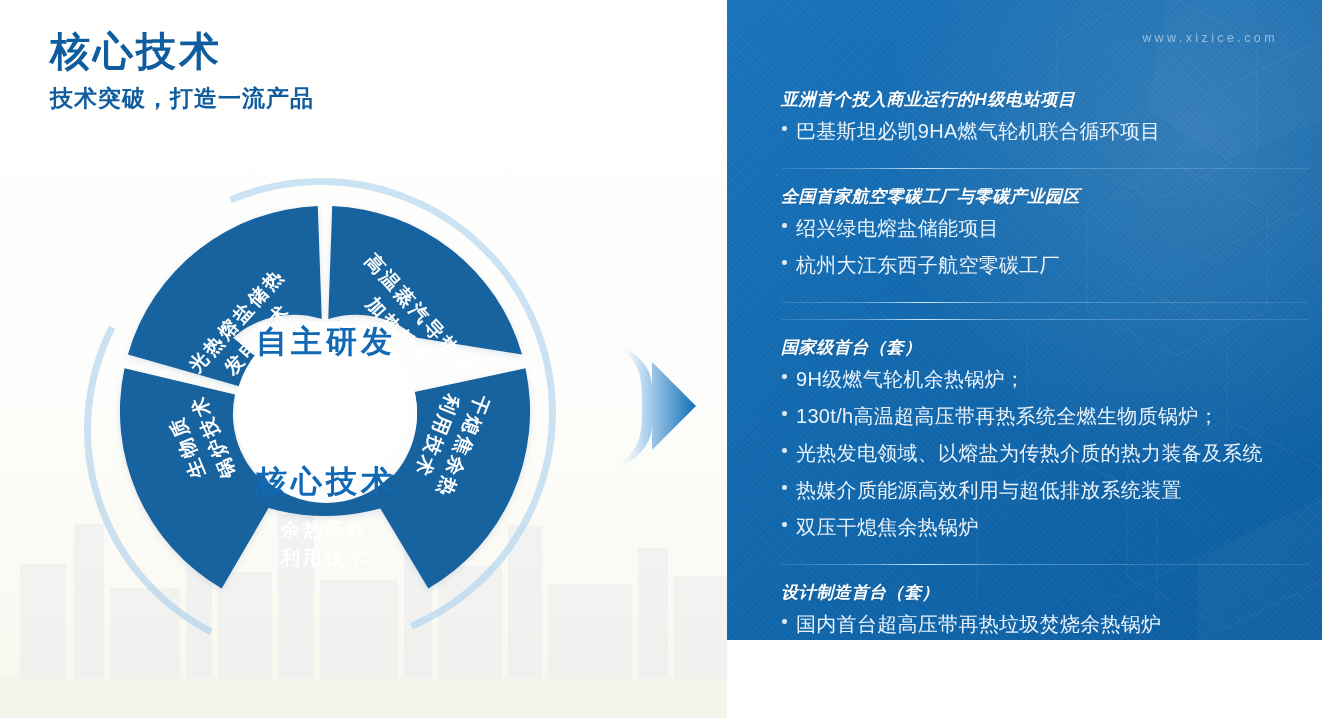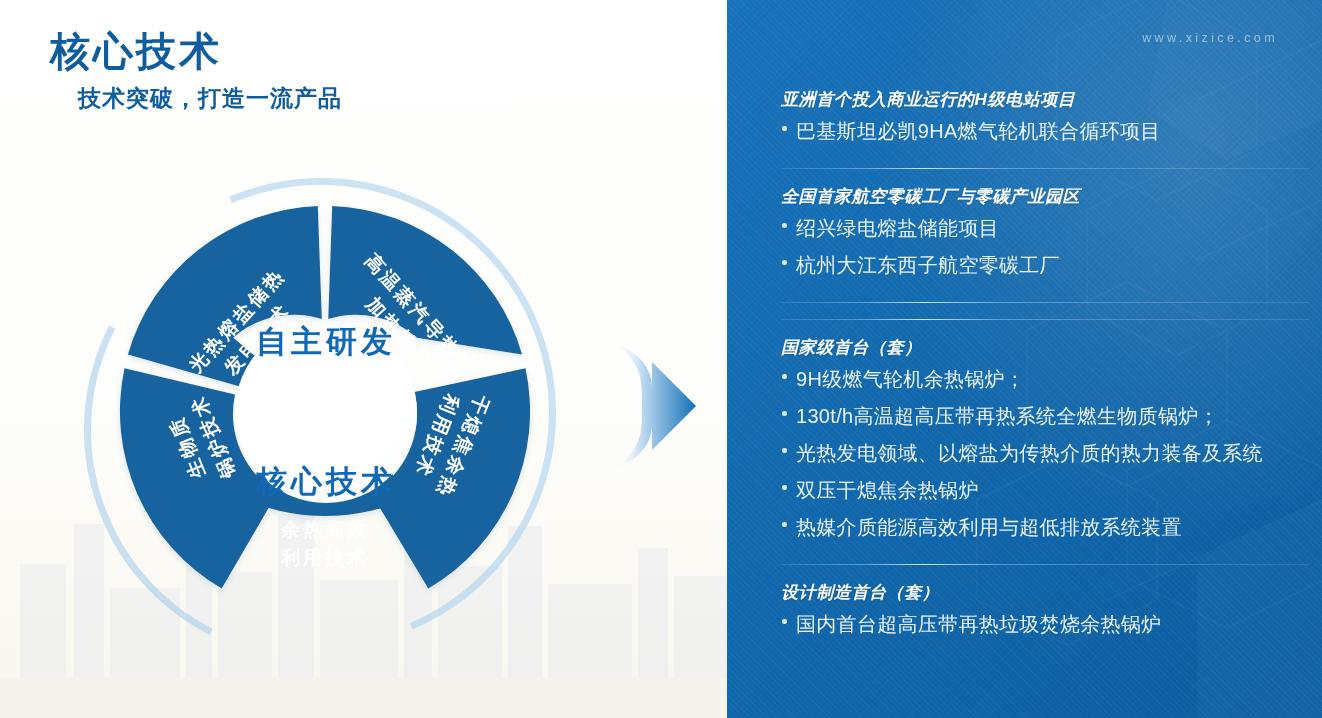"www.xizice.com" .right-panel { height: 718px -> 640px }
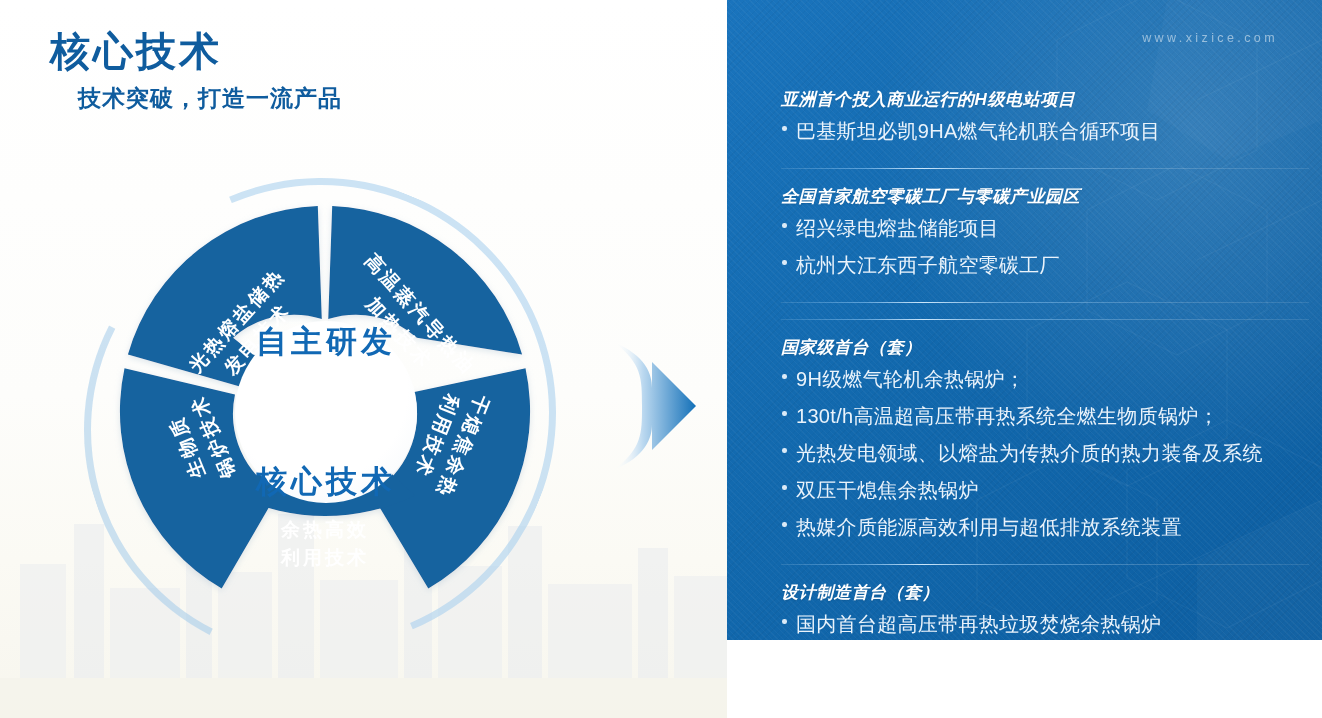"技术突破，打造一流产品" .subtitle { margin-left: 28px -> none }
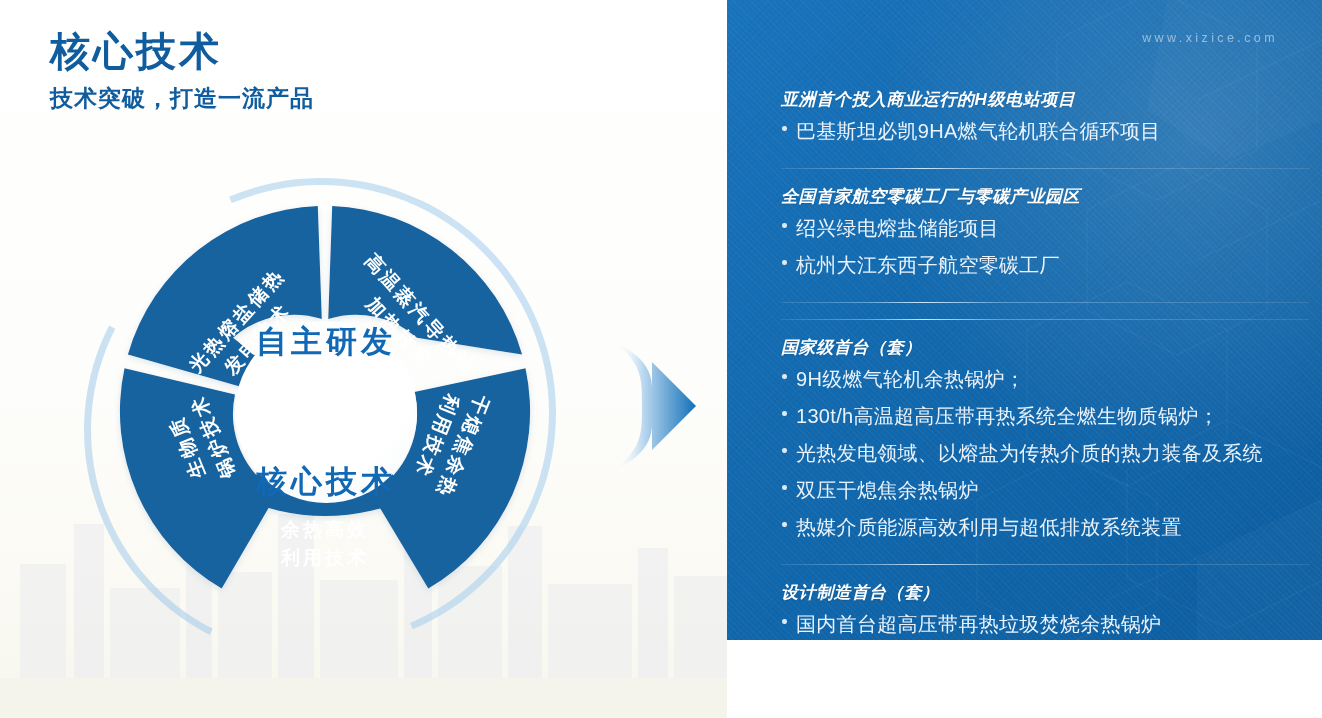"双压干熄焦余热锅炉" li { order: before "热媒介质能源高效利用与超低排放系统装置" -> after "热媒介质能源高效利用与超低排放系统装置" }
